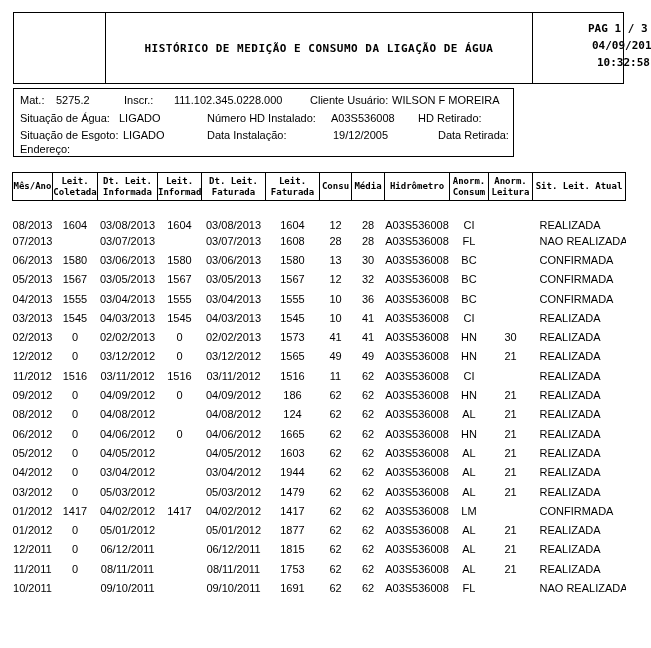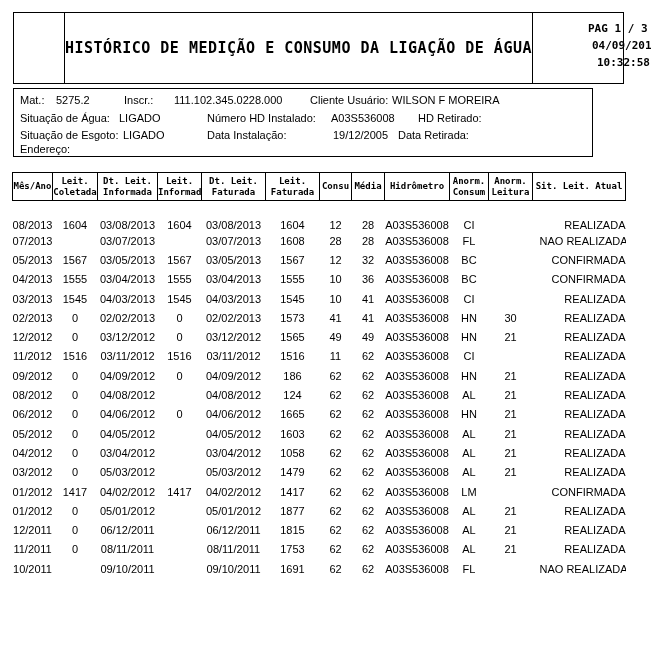"HISTÓRICO DE MEDIÇÃO E CONSUMO" .title-text { font-size: 15px -> 11px }
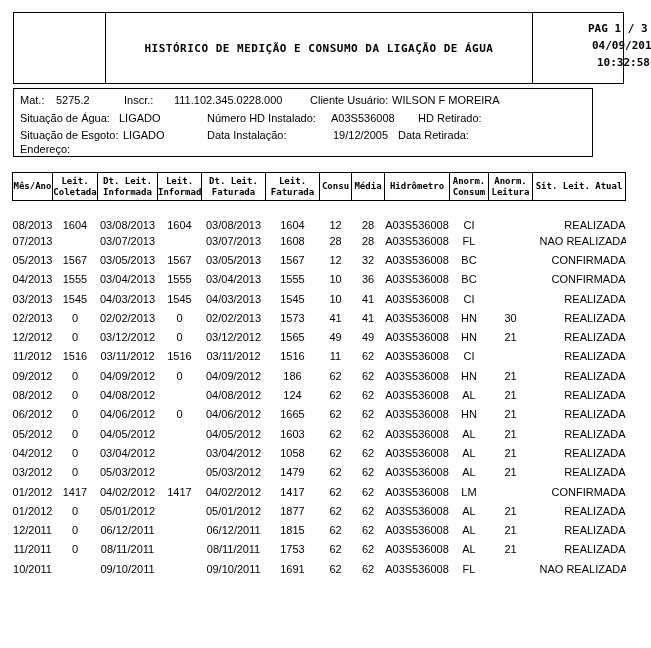"Mat.:" .info-box { width: 580px -> 501px }
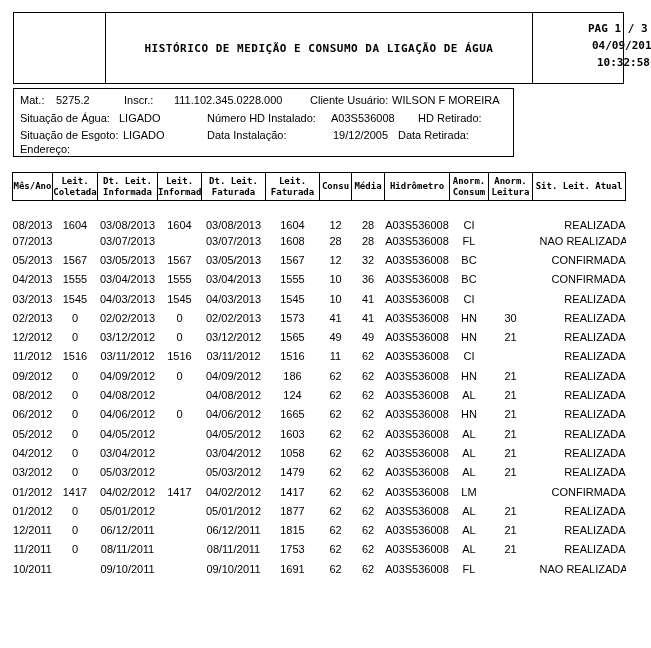"Data Retirada:" span { left: 384px -> 424px }
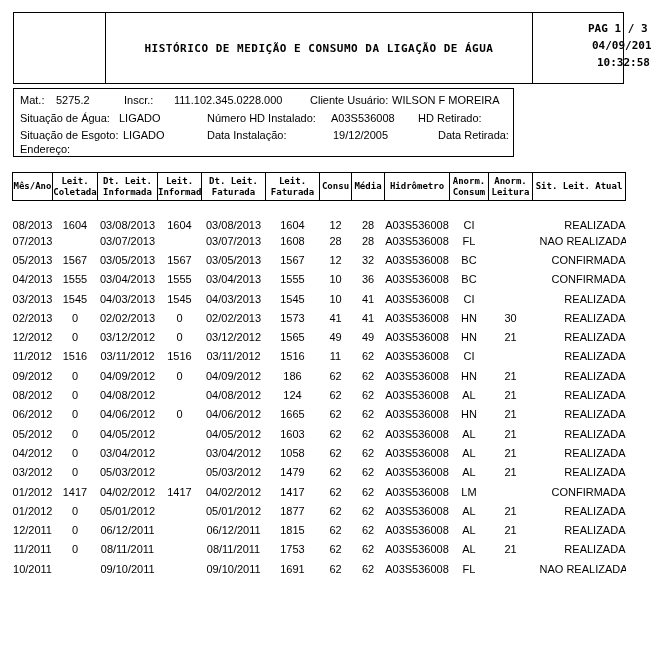"REALIZADA" .data-table td:last-child { text-align: right -> left }
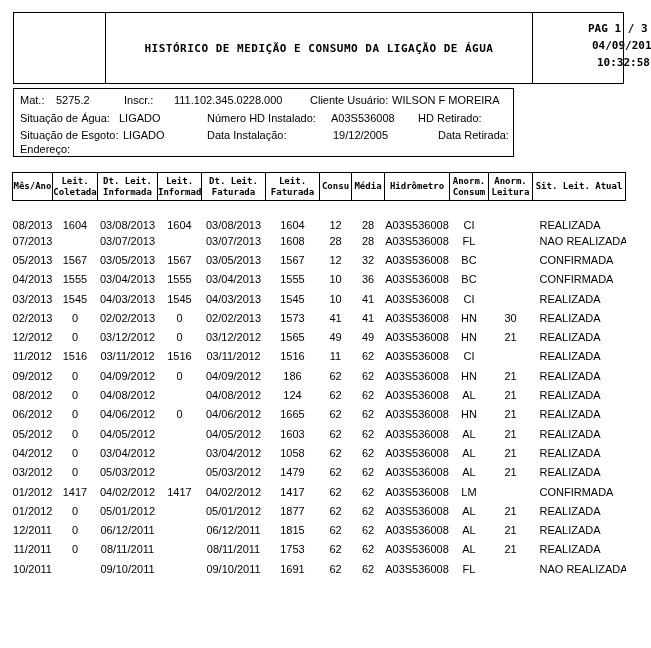"06/2013" tr { html: none -> <tr> <td>06/2013</td> <td>1580</td> <td>03/06/2013</td> <td>1580</td> <td>03/06/2013</td> <td>1580</td> <td>13</td> <td>30</td> <td>A03S536008</td> <td>BC</td> <td></td> <td>CONFIRMADA</td> </tr> }
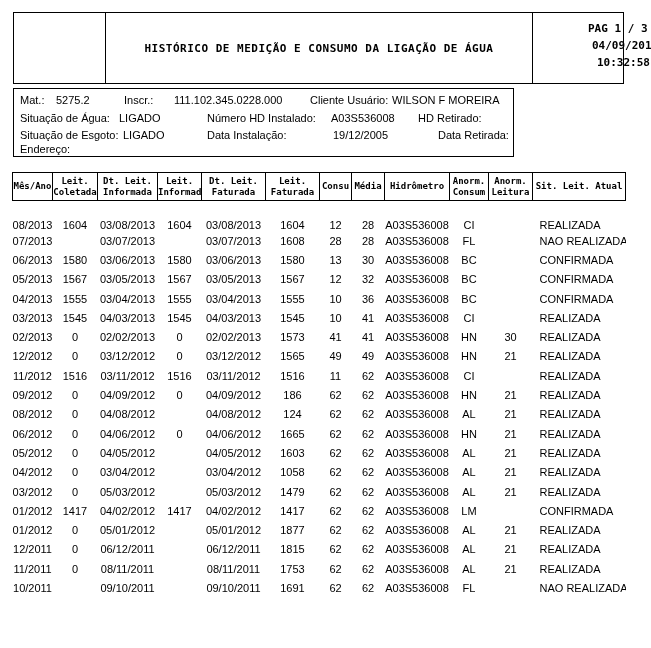"1058" td { text: 1058 -> 1944 }
